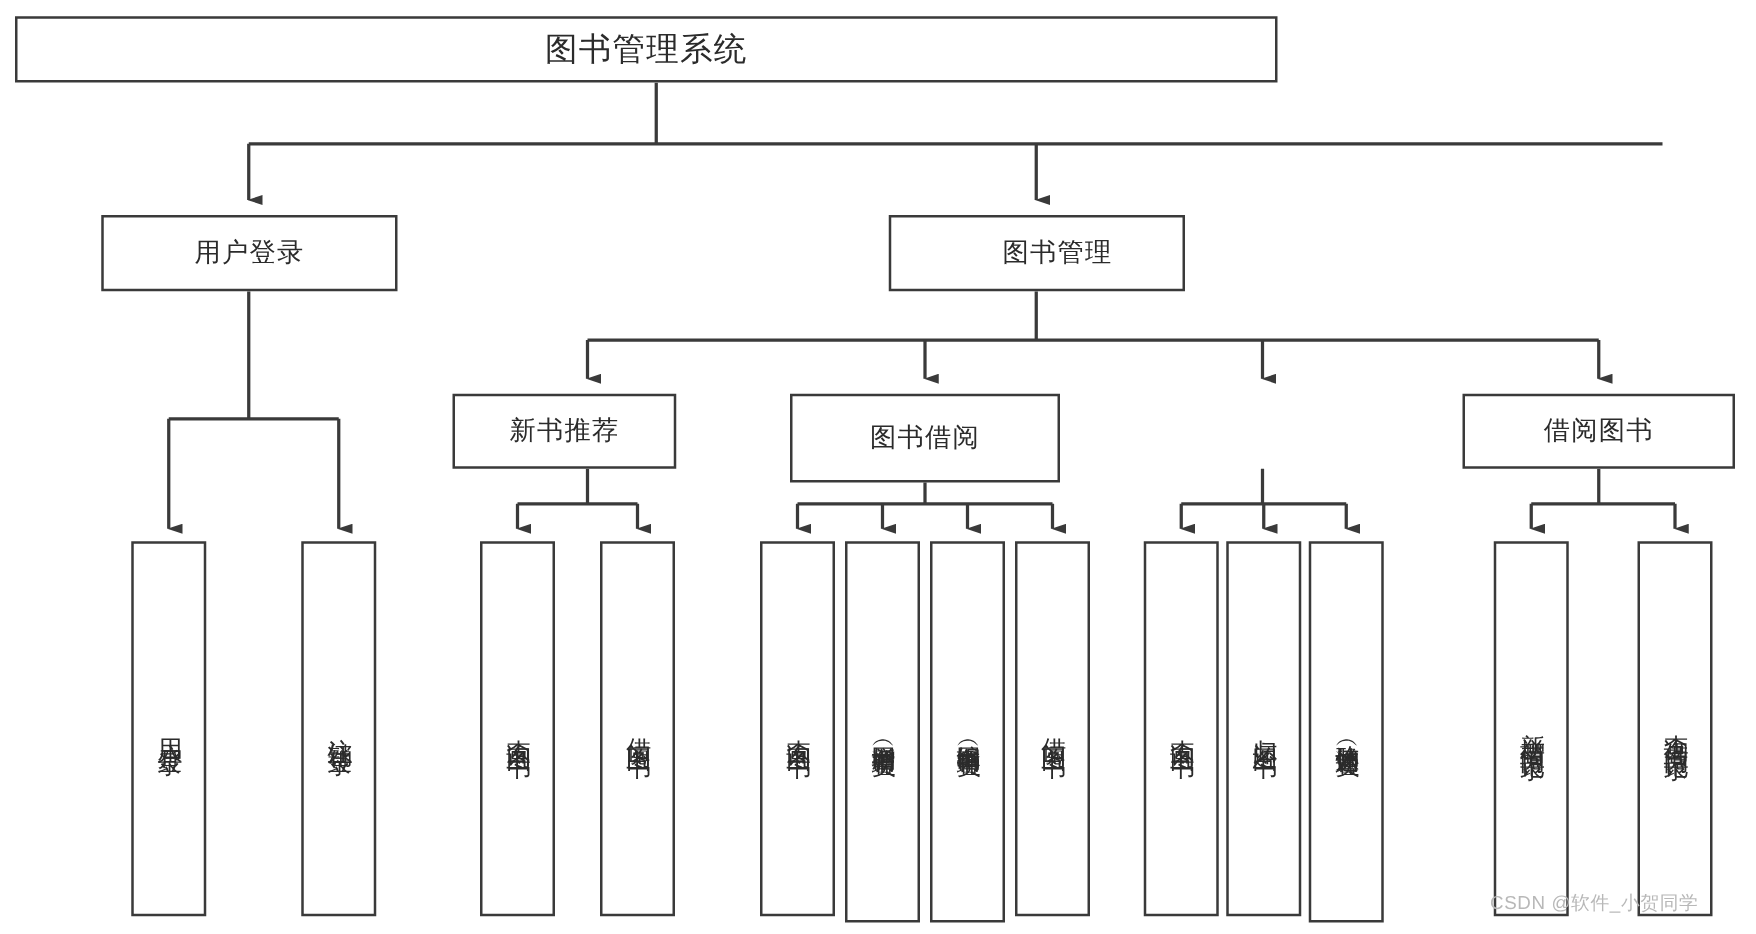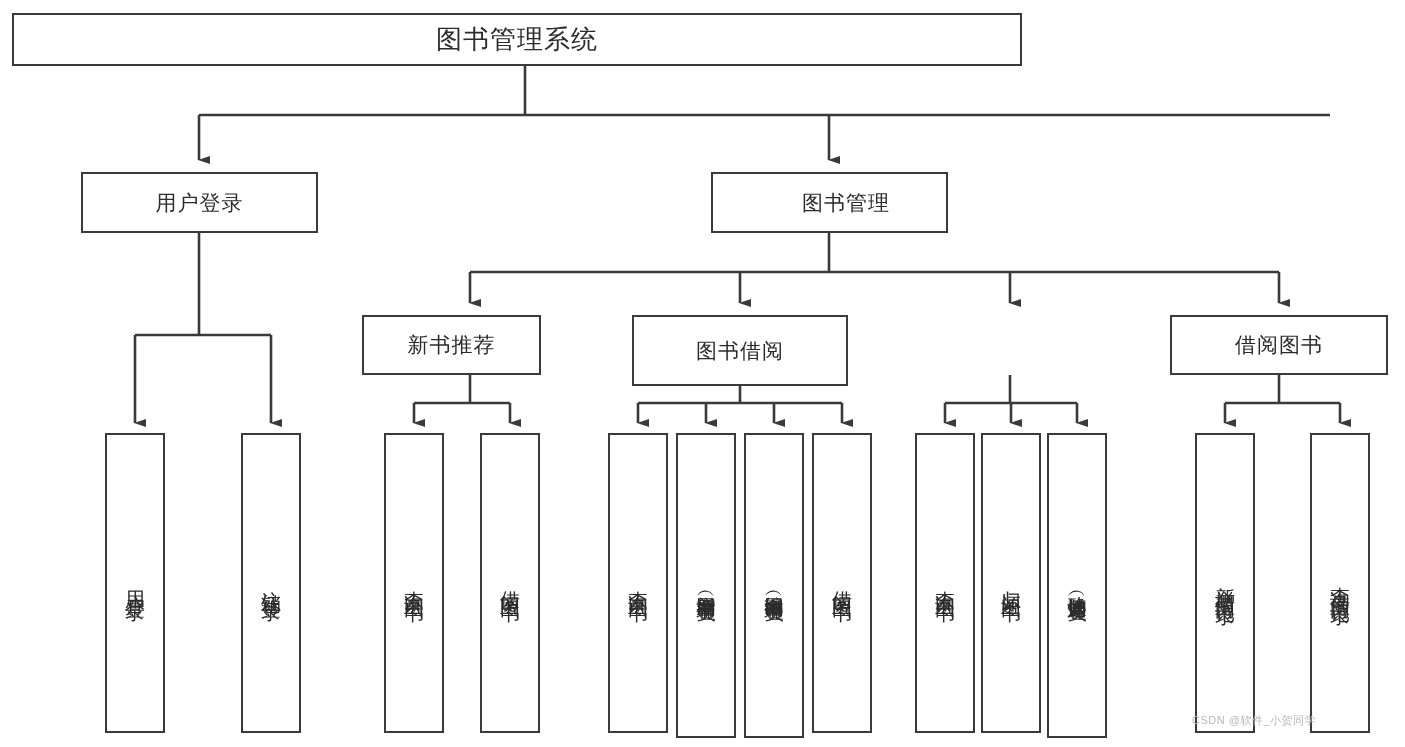"CSDN @软件_小贺同学" .watermark { font-size: 11px -> 15px }
